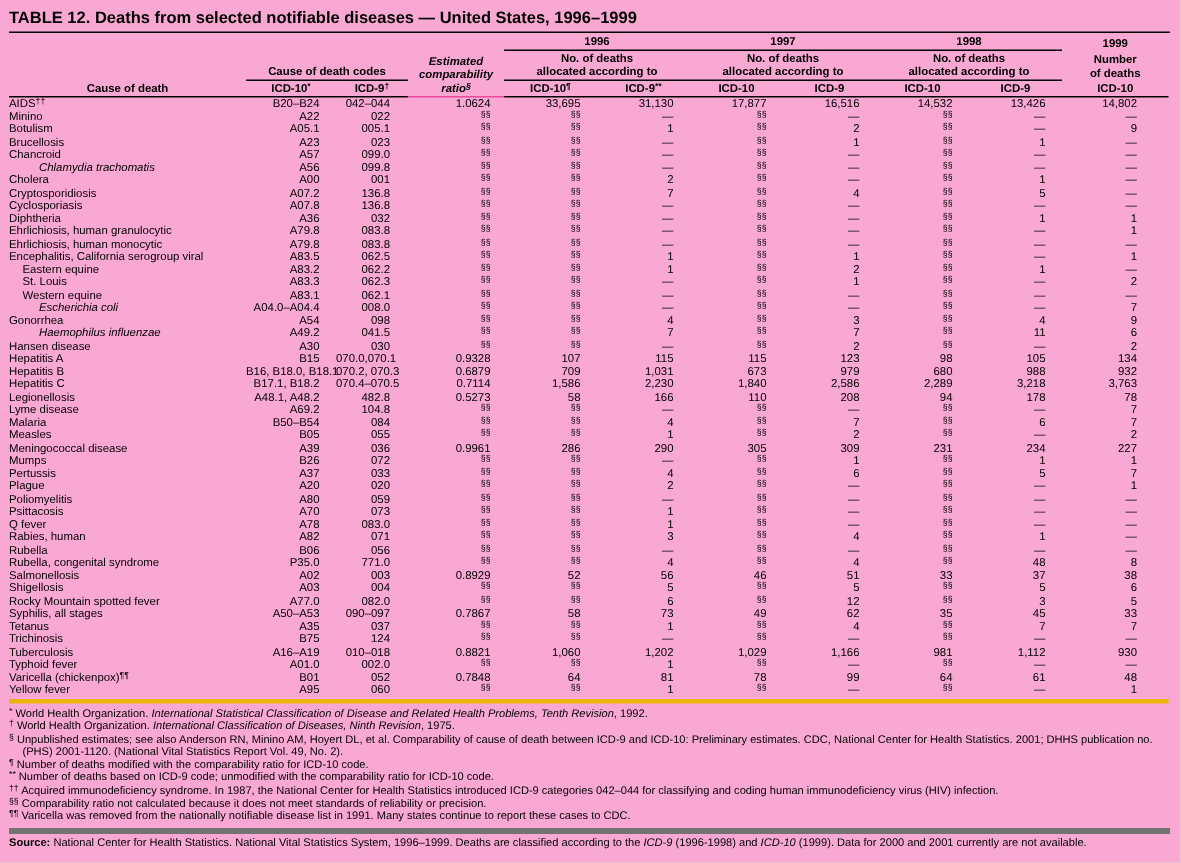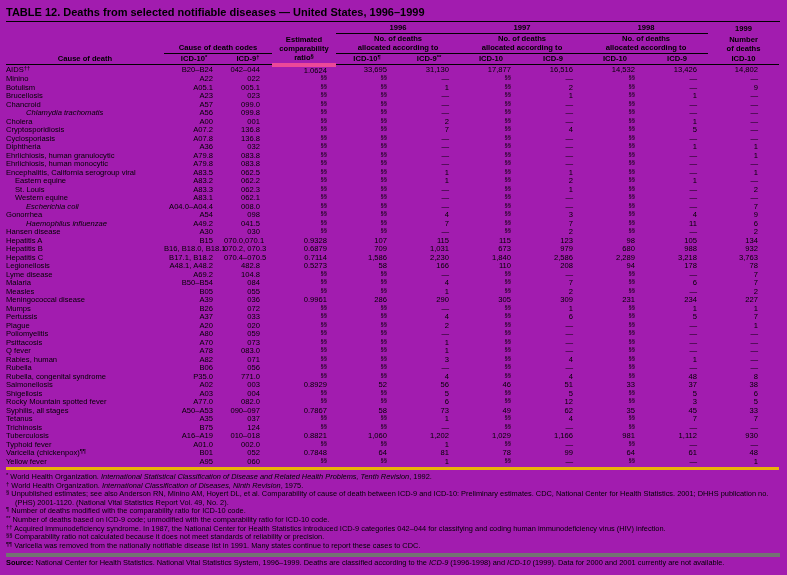"TABLE 12. Deaths from selected" .page { background: #a21caf -> #f9a8d4 }
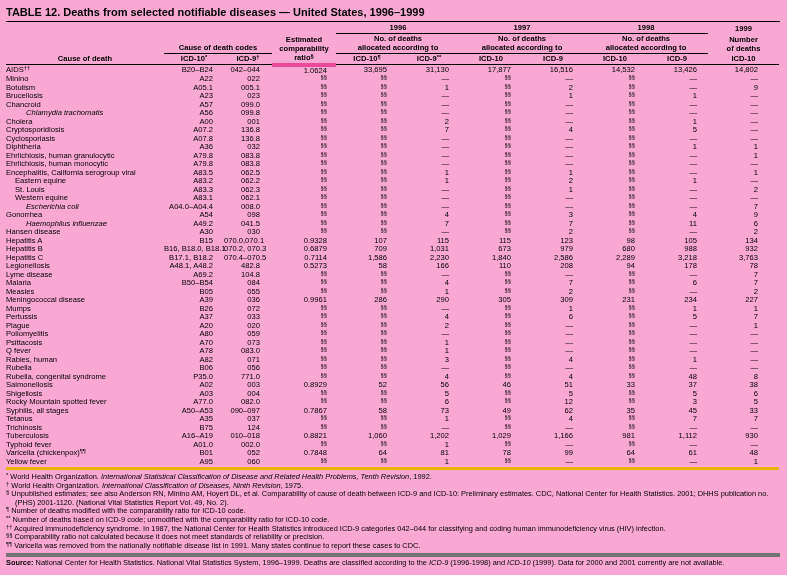"Estimated" th.ratio-h { border-bottom: 4px solid #ec4899 -> 1px solid #ec4899; font-style: none -> italic }
